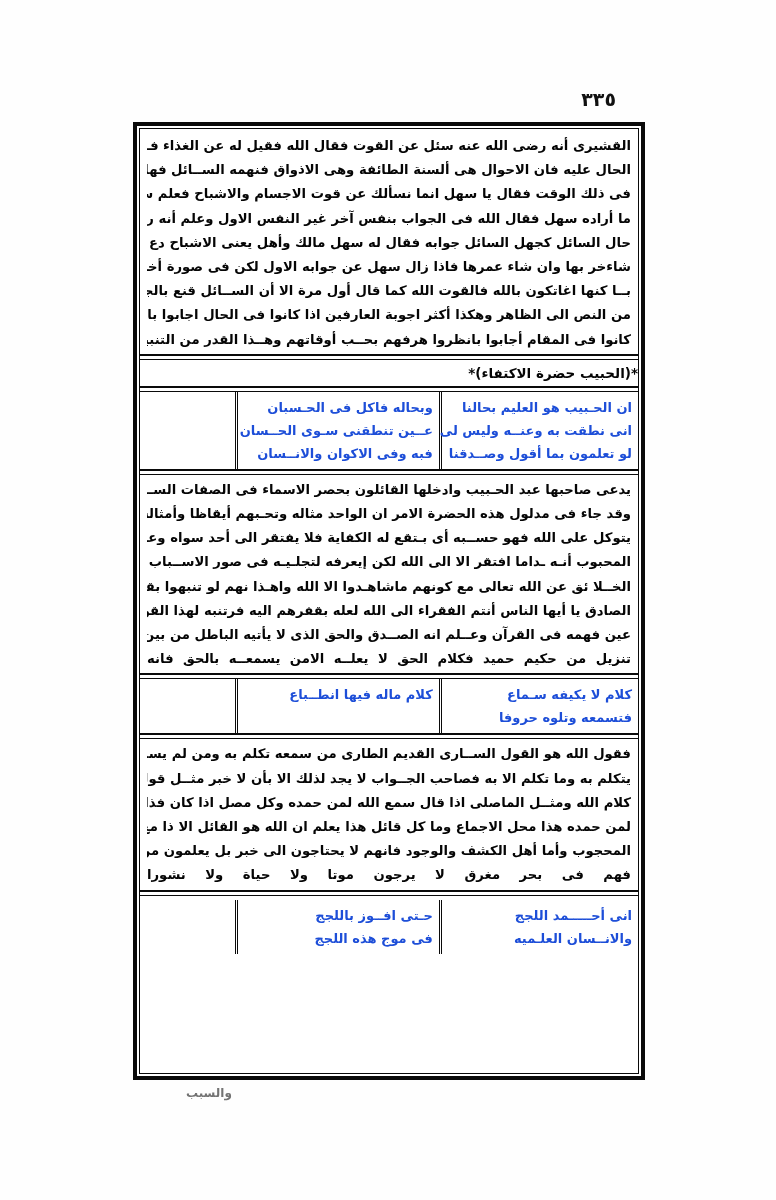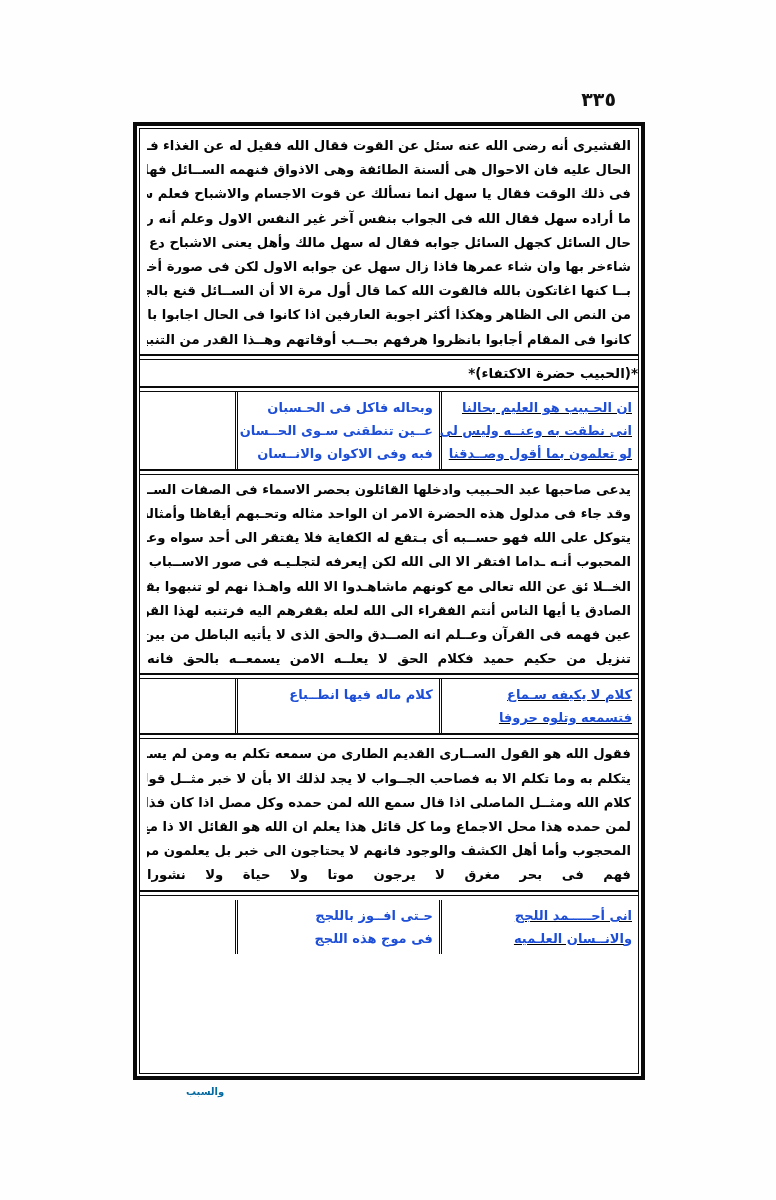"ان الحـبيب هو العليم بحالنا" .vt-col.right { text-decoration: underline -> none }
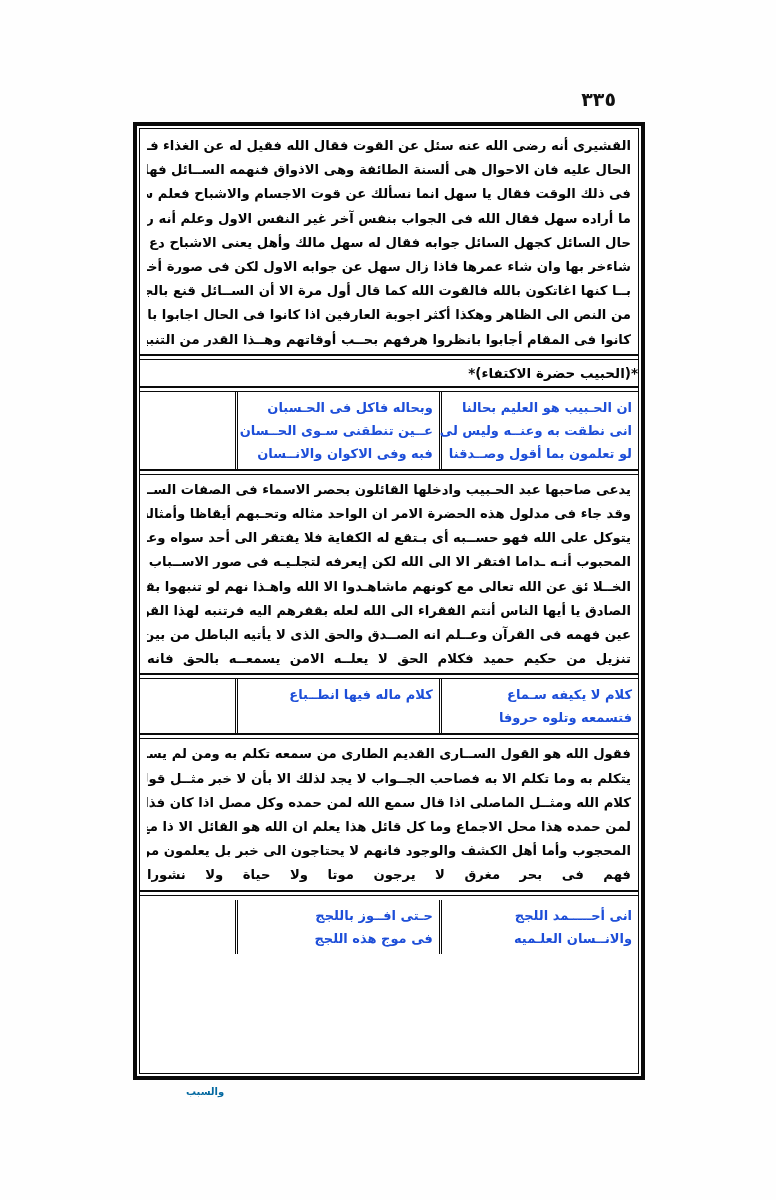"والسبب" .catchword { color: #0369a1 -> #737373; font-size: 10px -> 12px }
